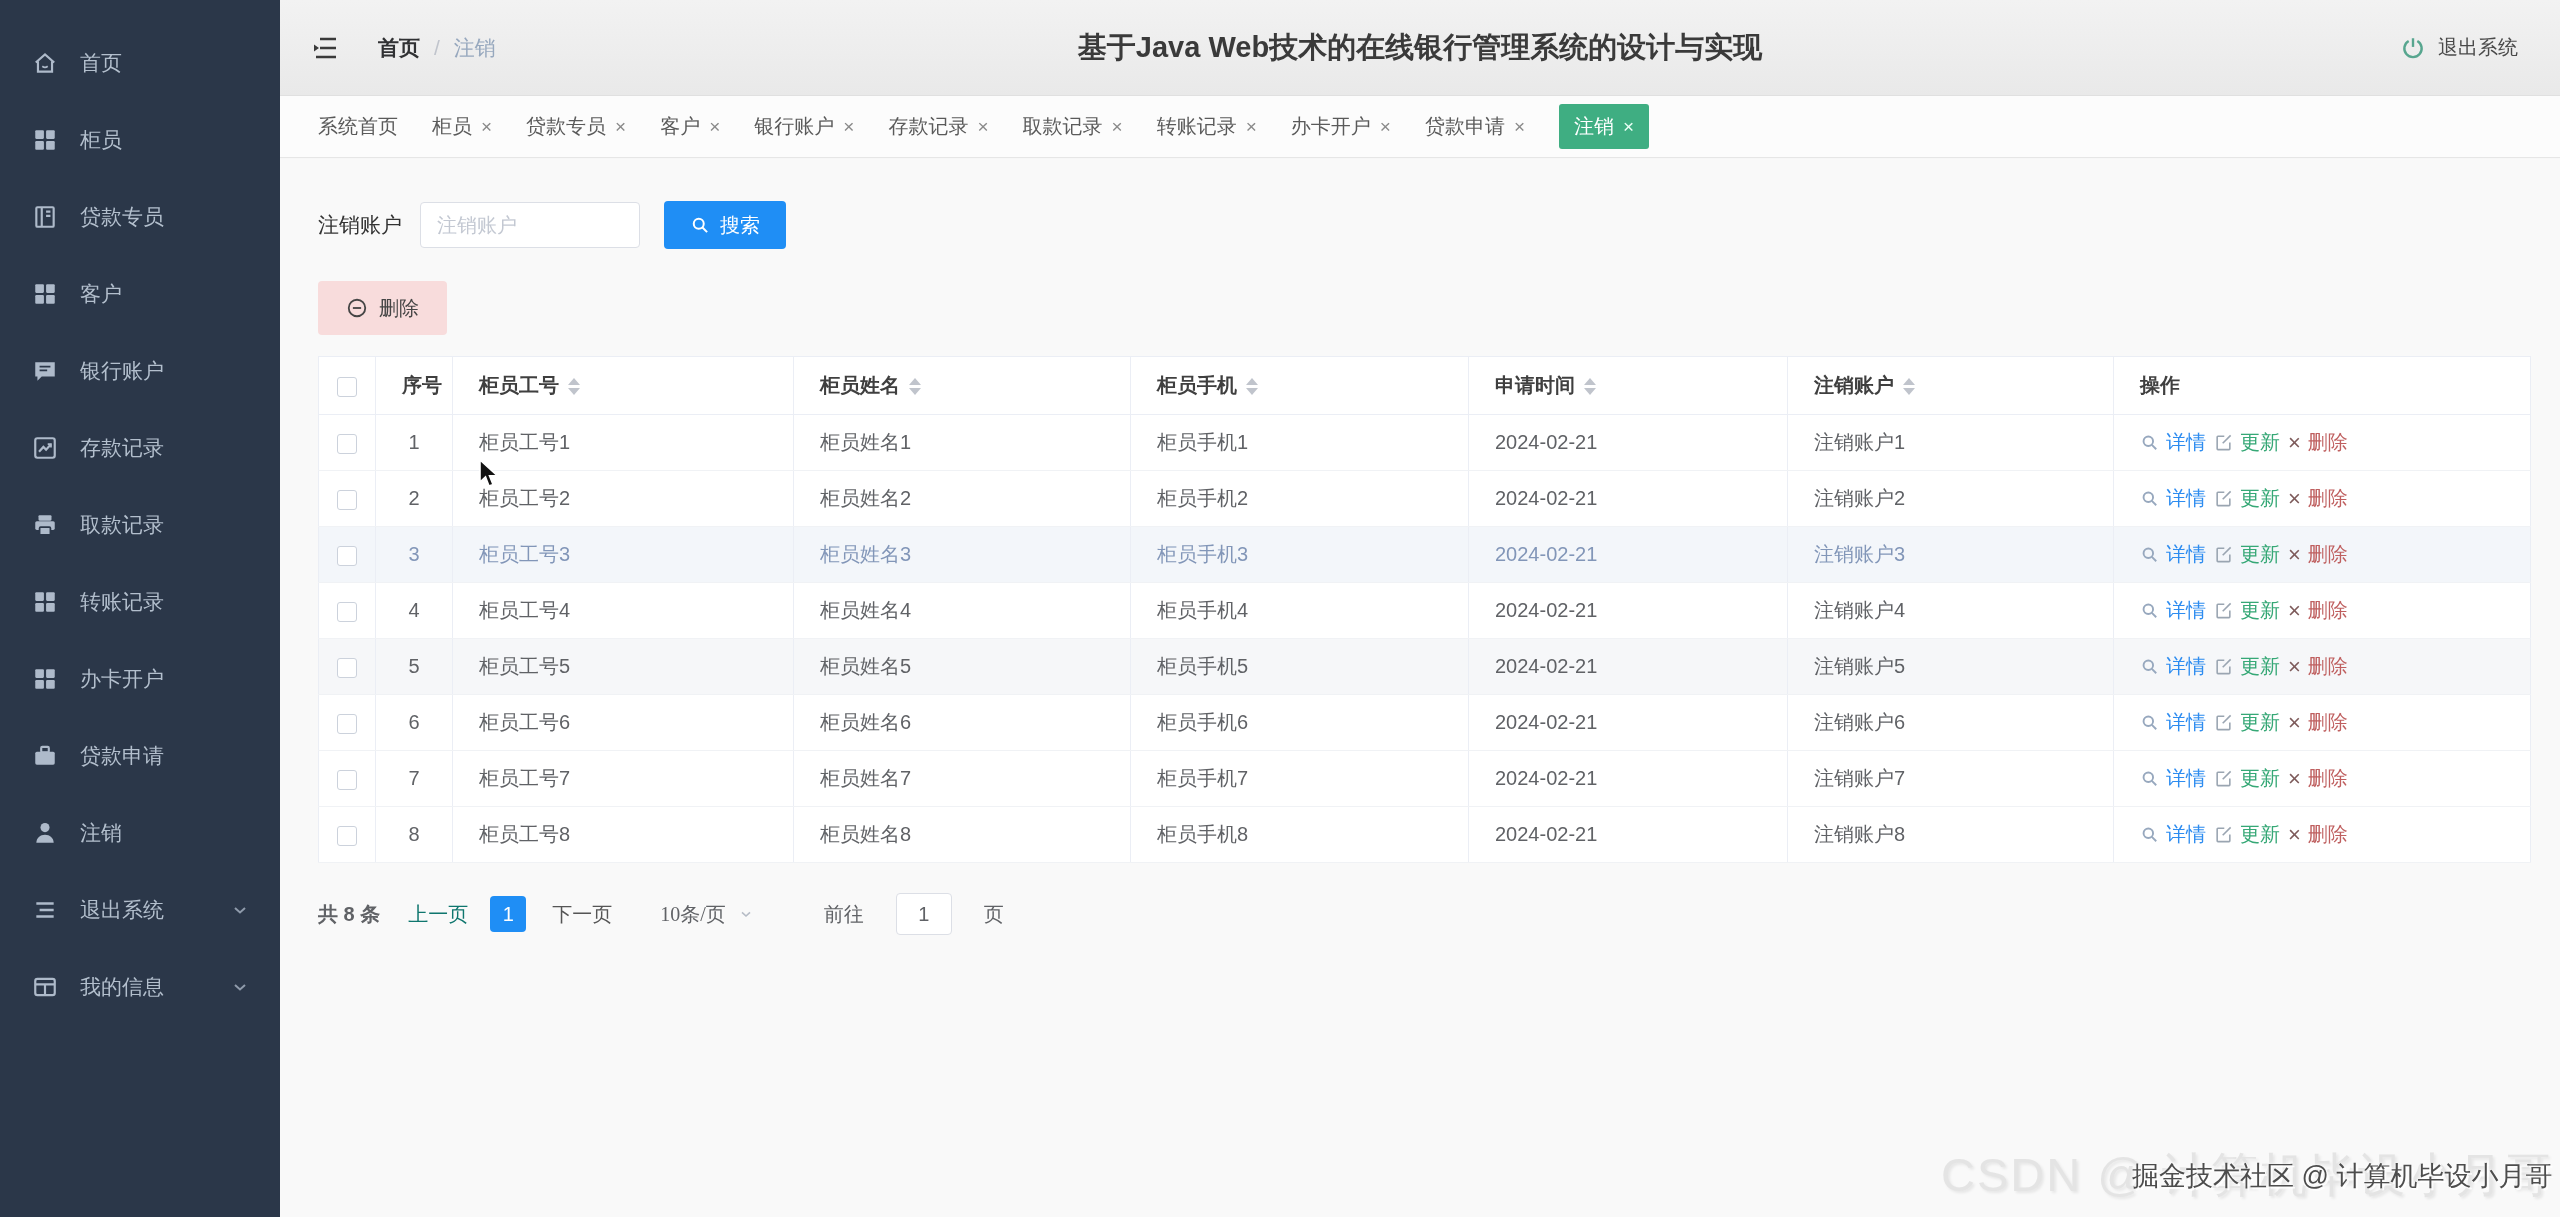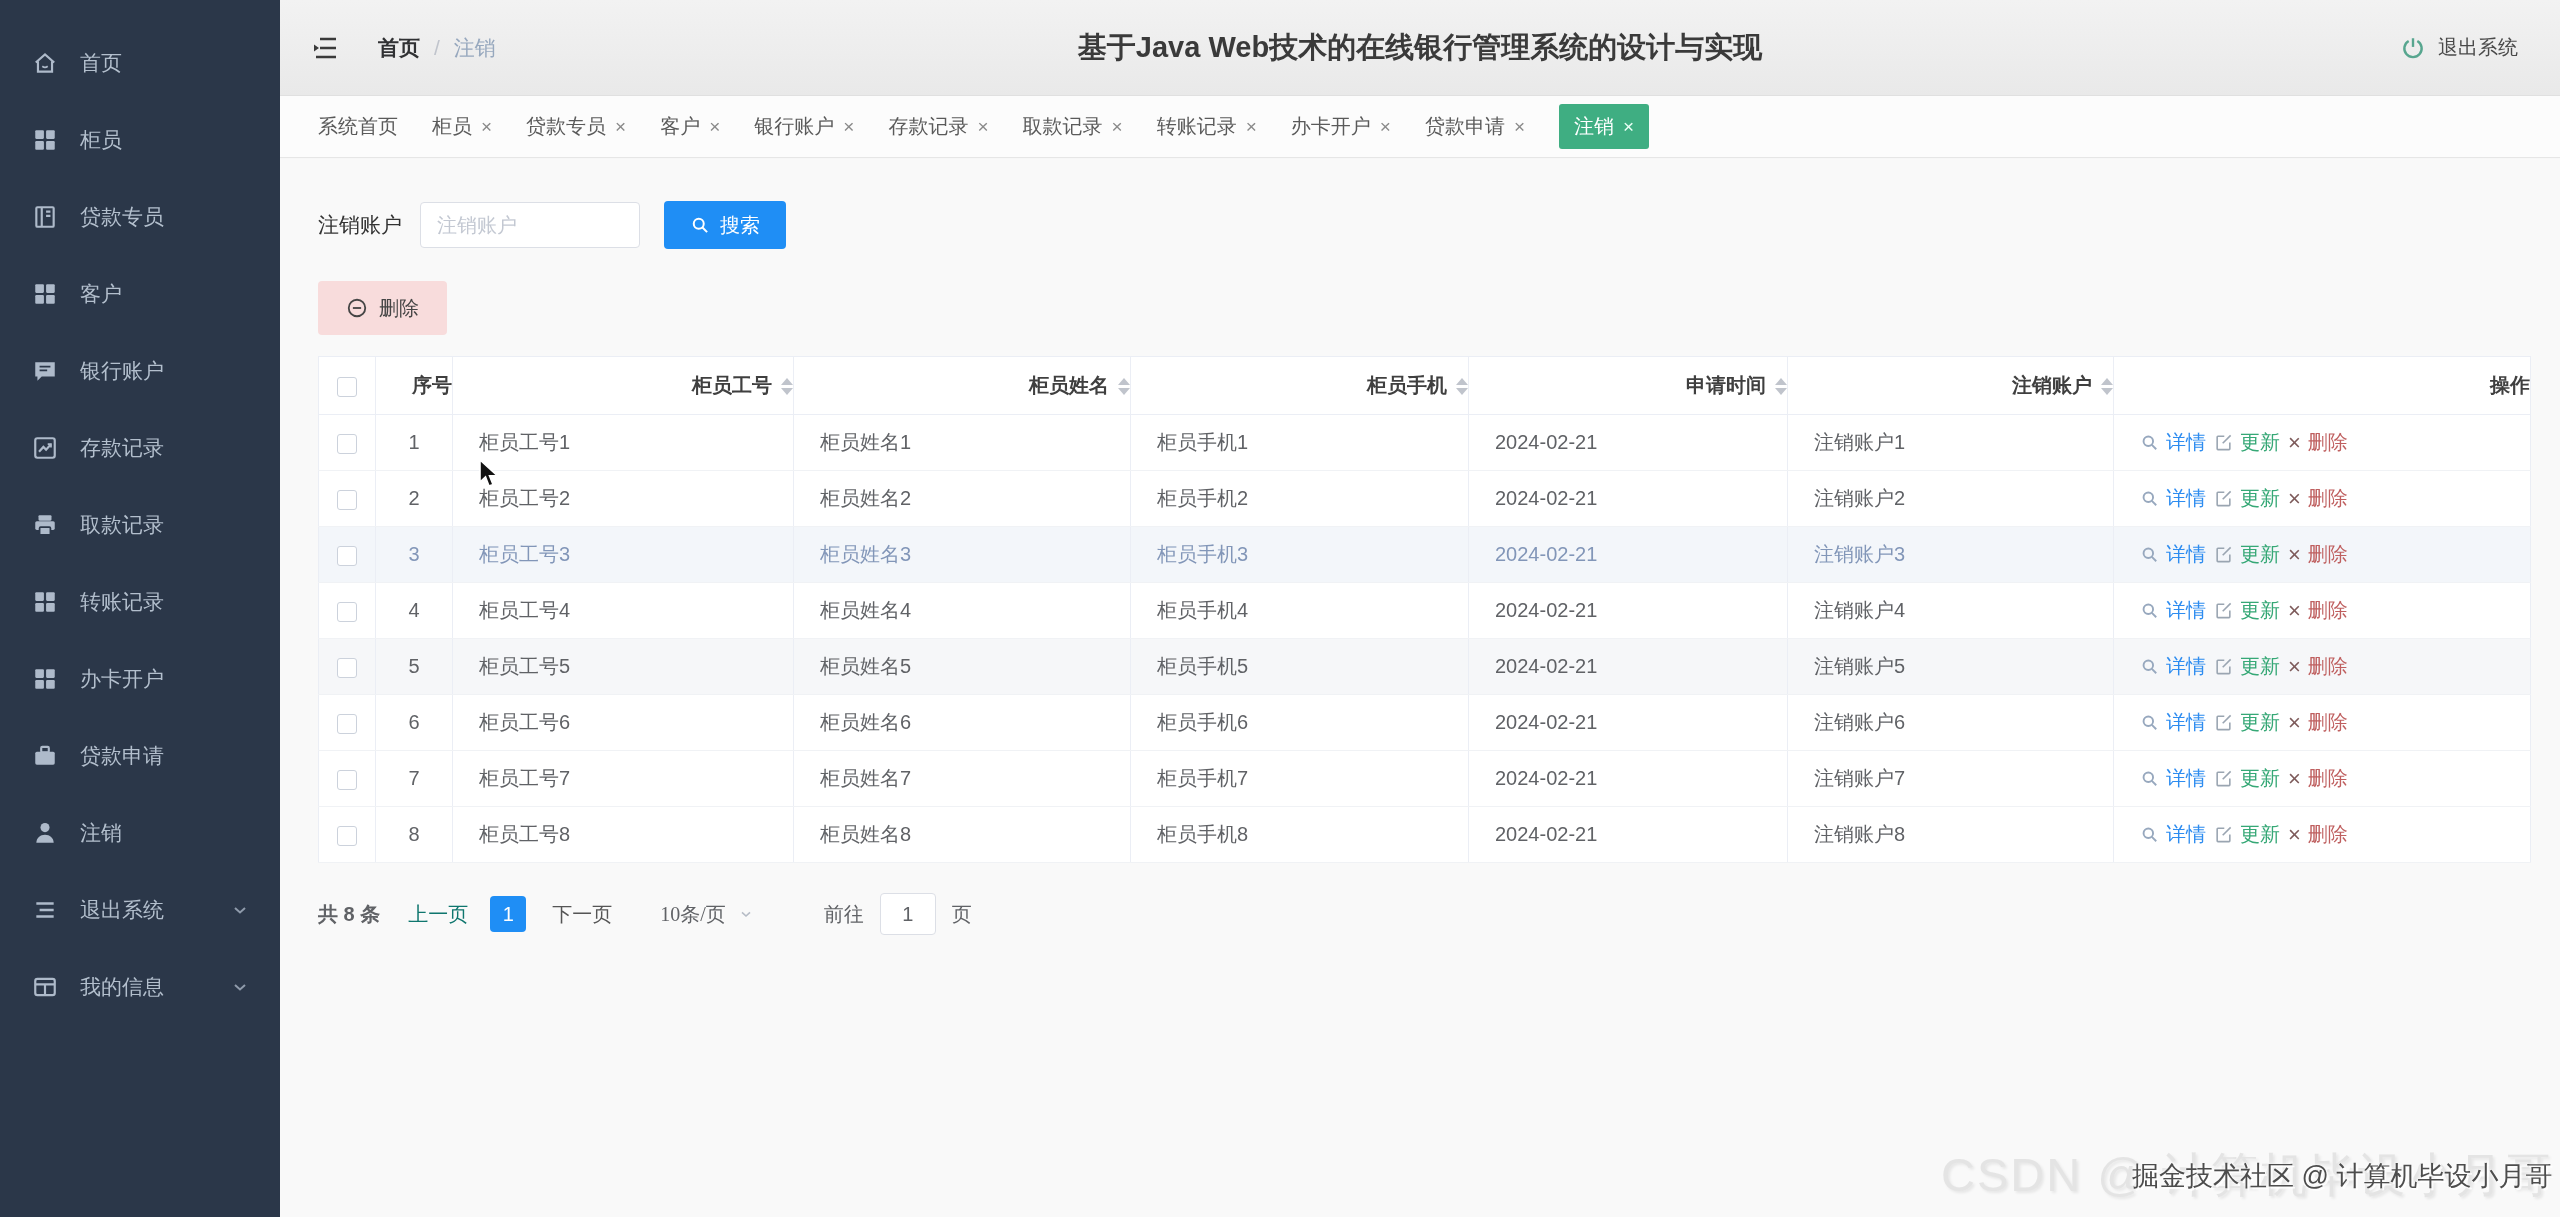"序号" .grid th { text-align: right -> left }
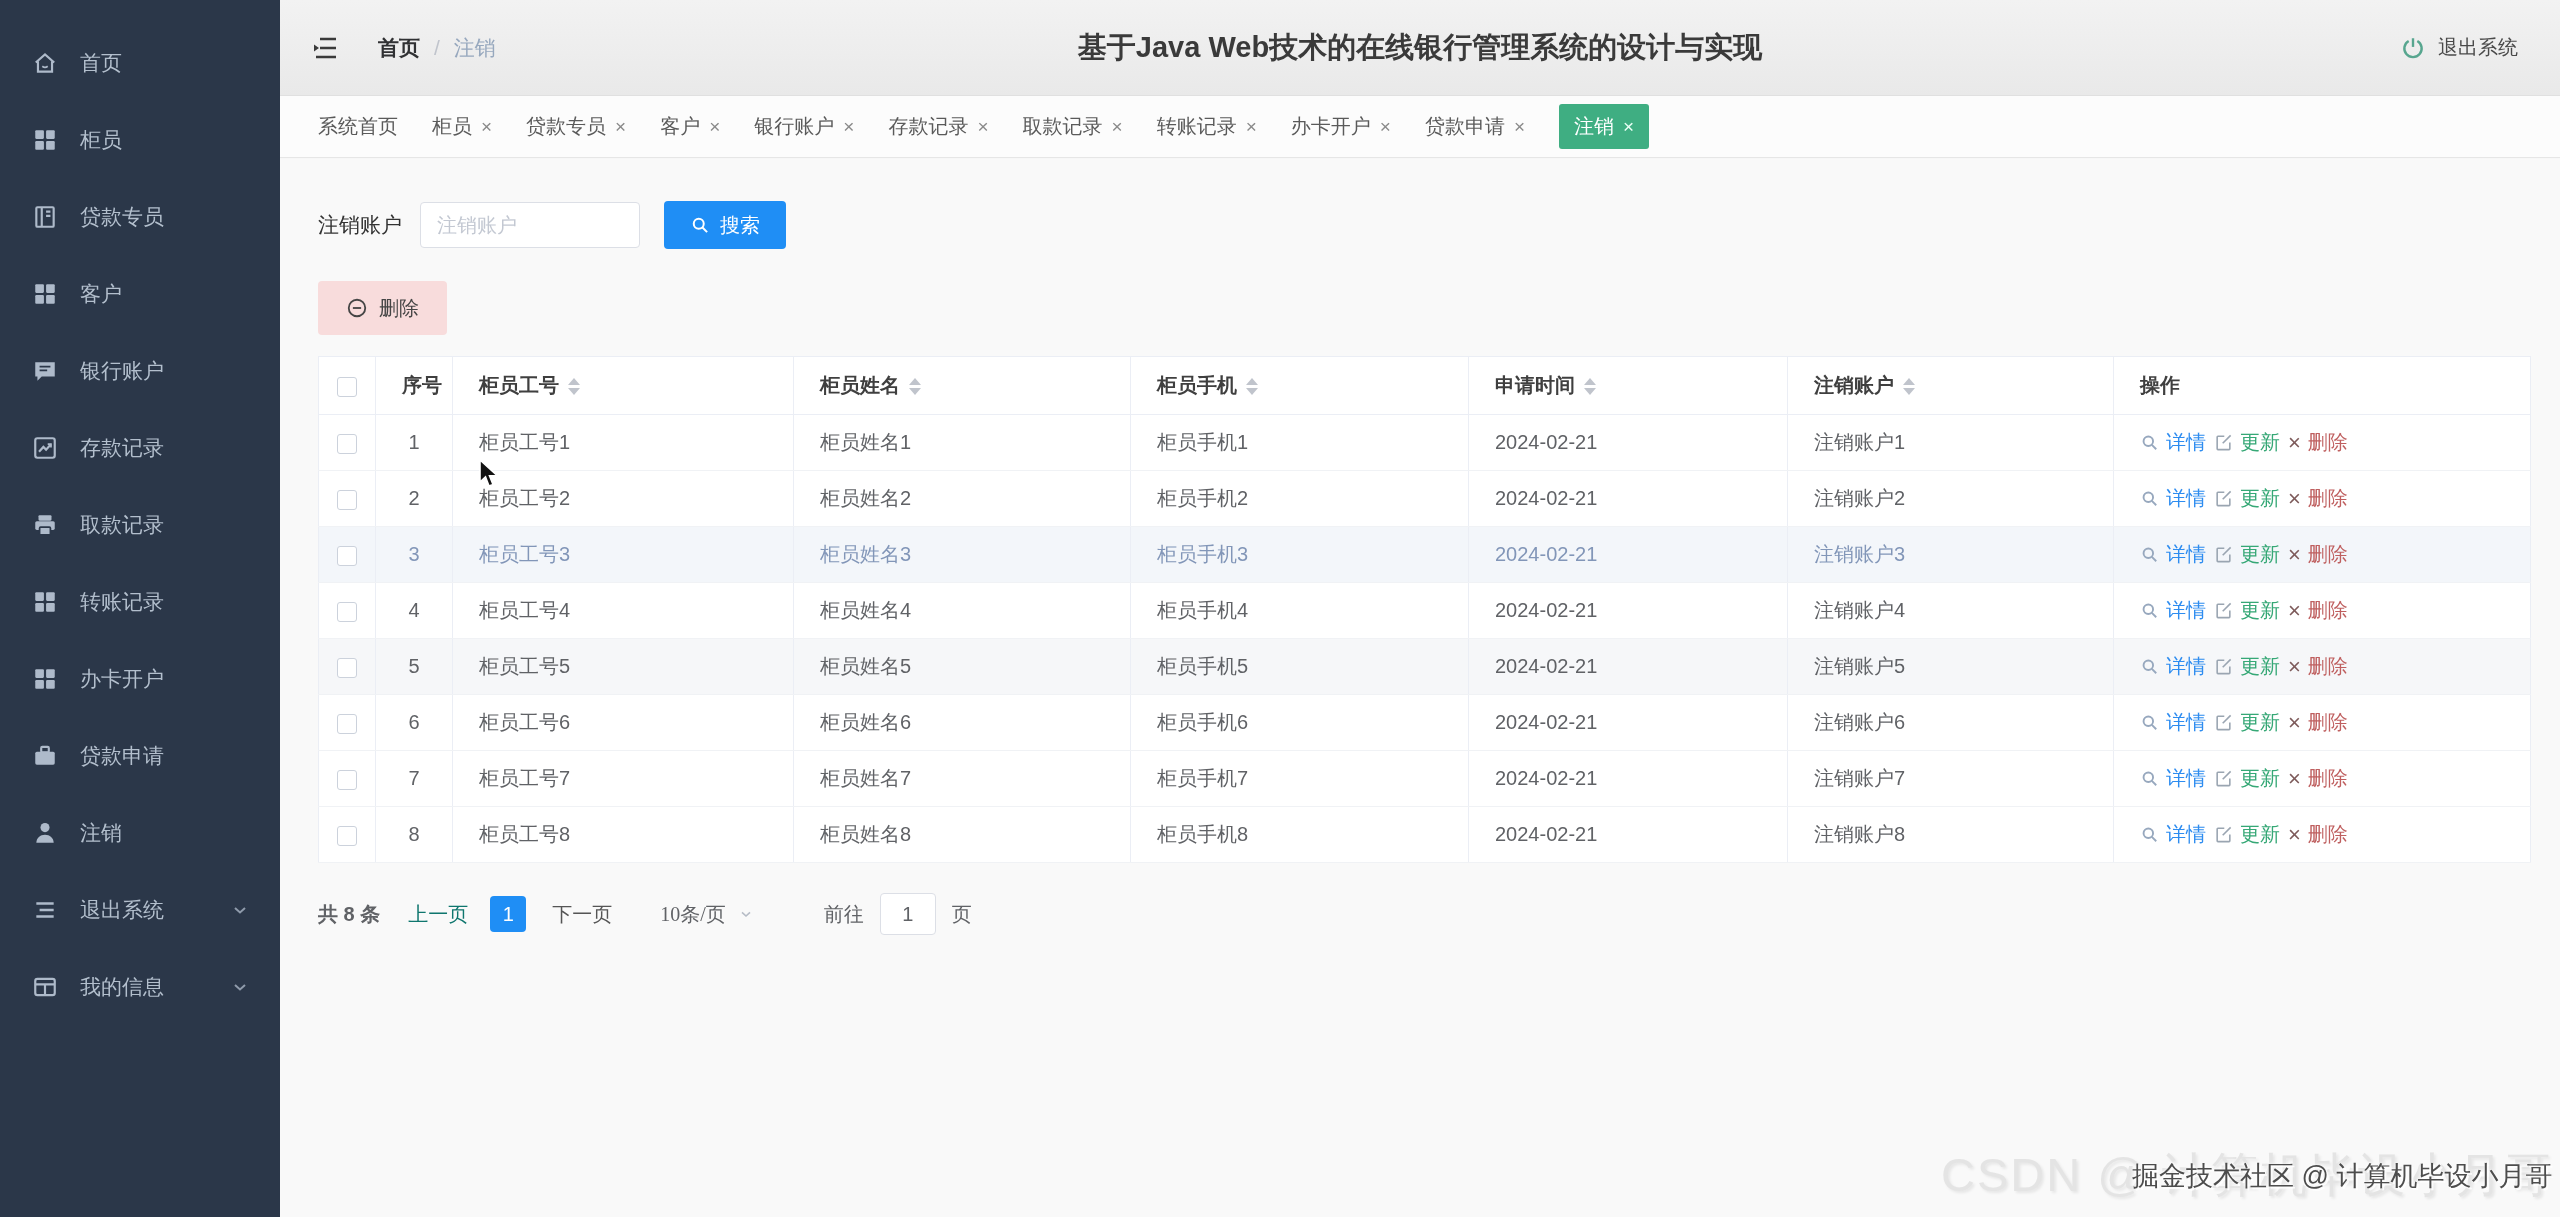"前往" .pg-goto { gap: 16px -> 32px }
